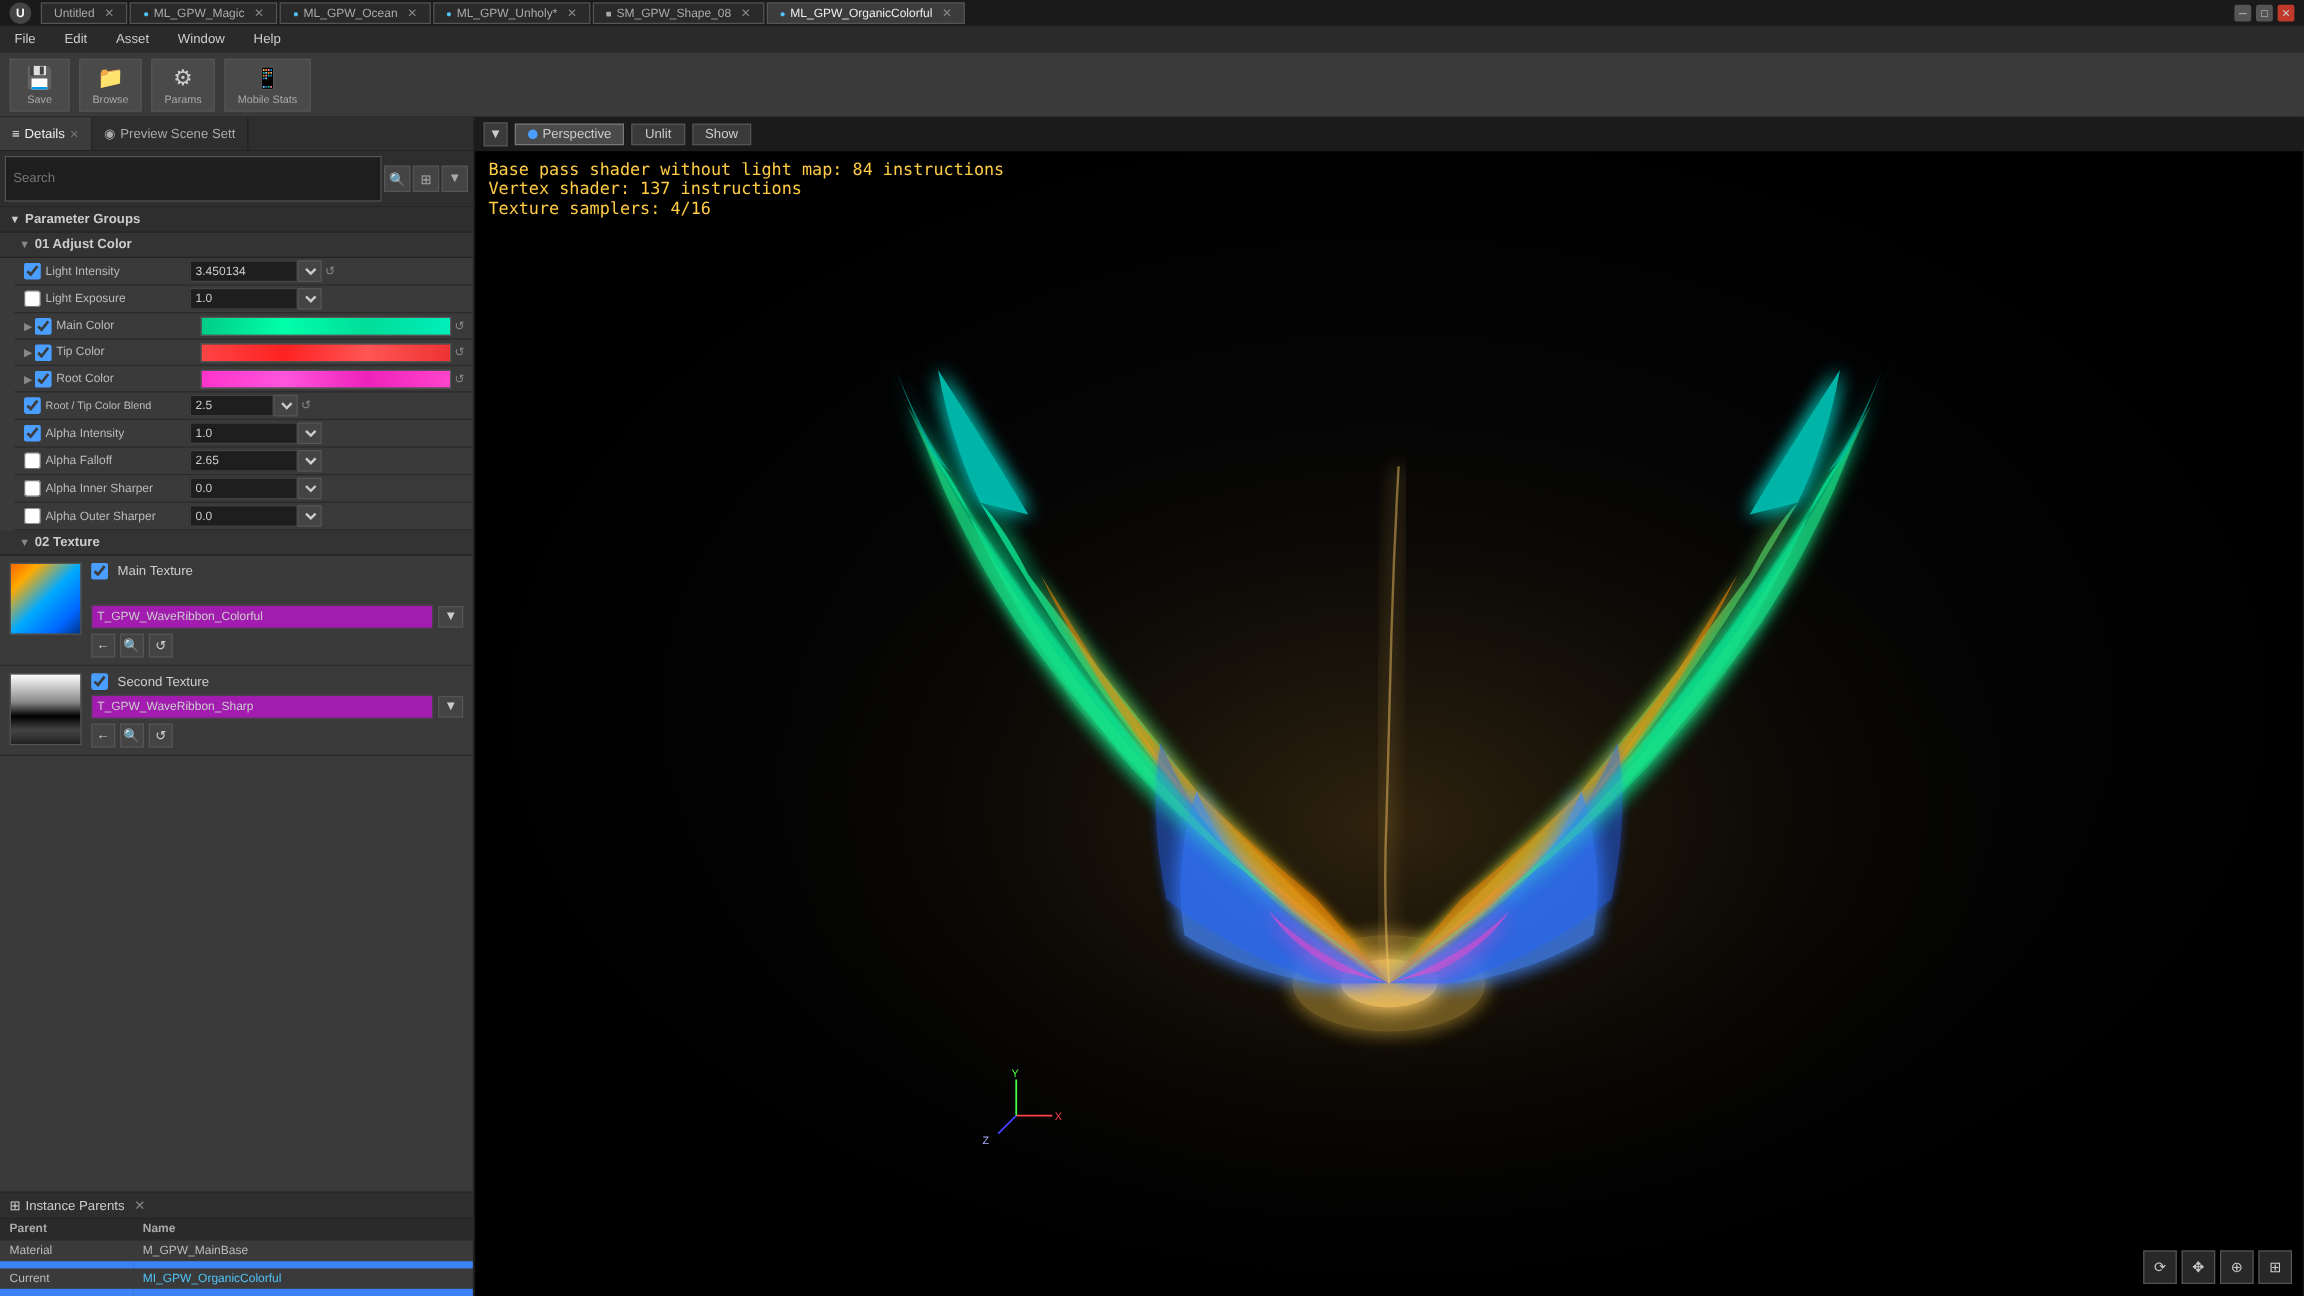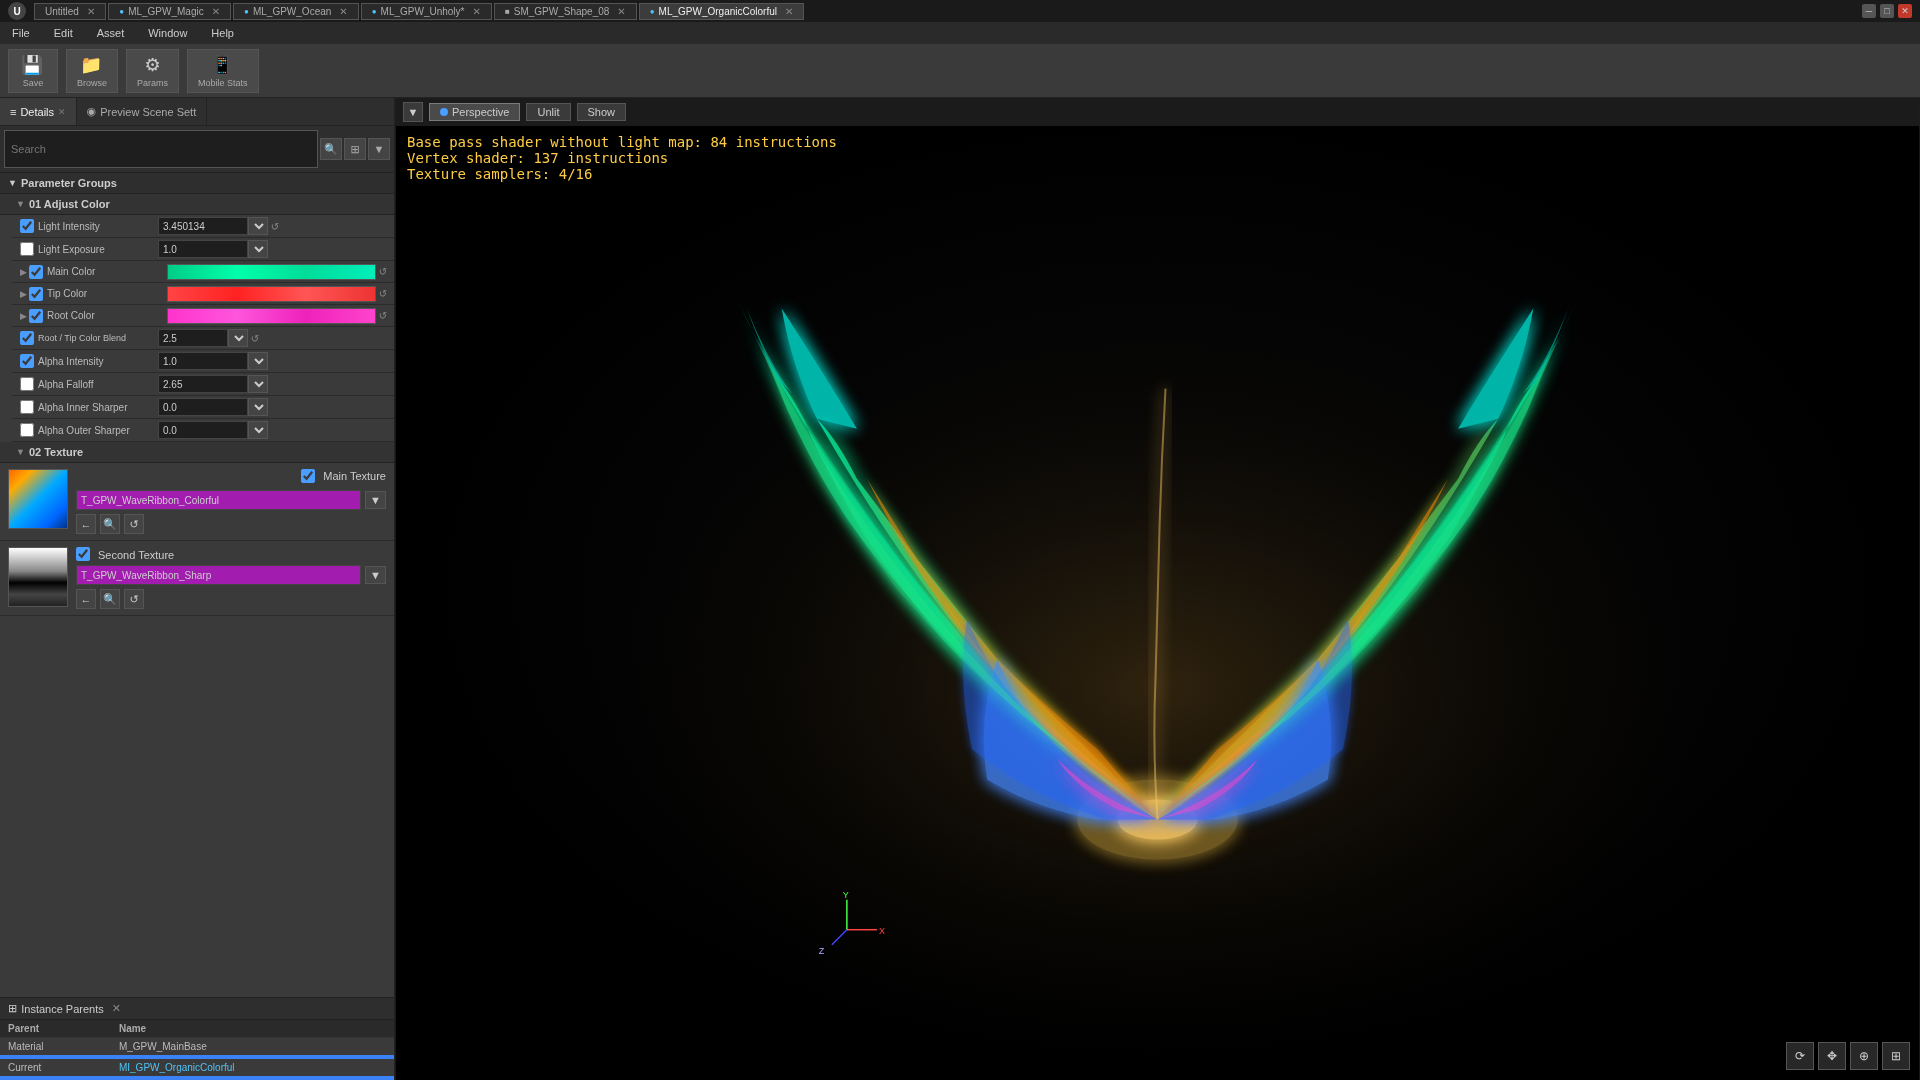"Main Texture" div { justify-content: flex-end -> none; margin-bottom: 7px -> 21px }
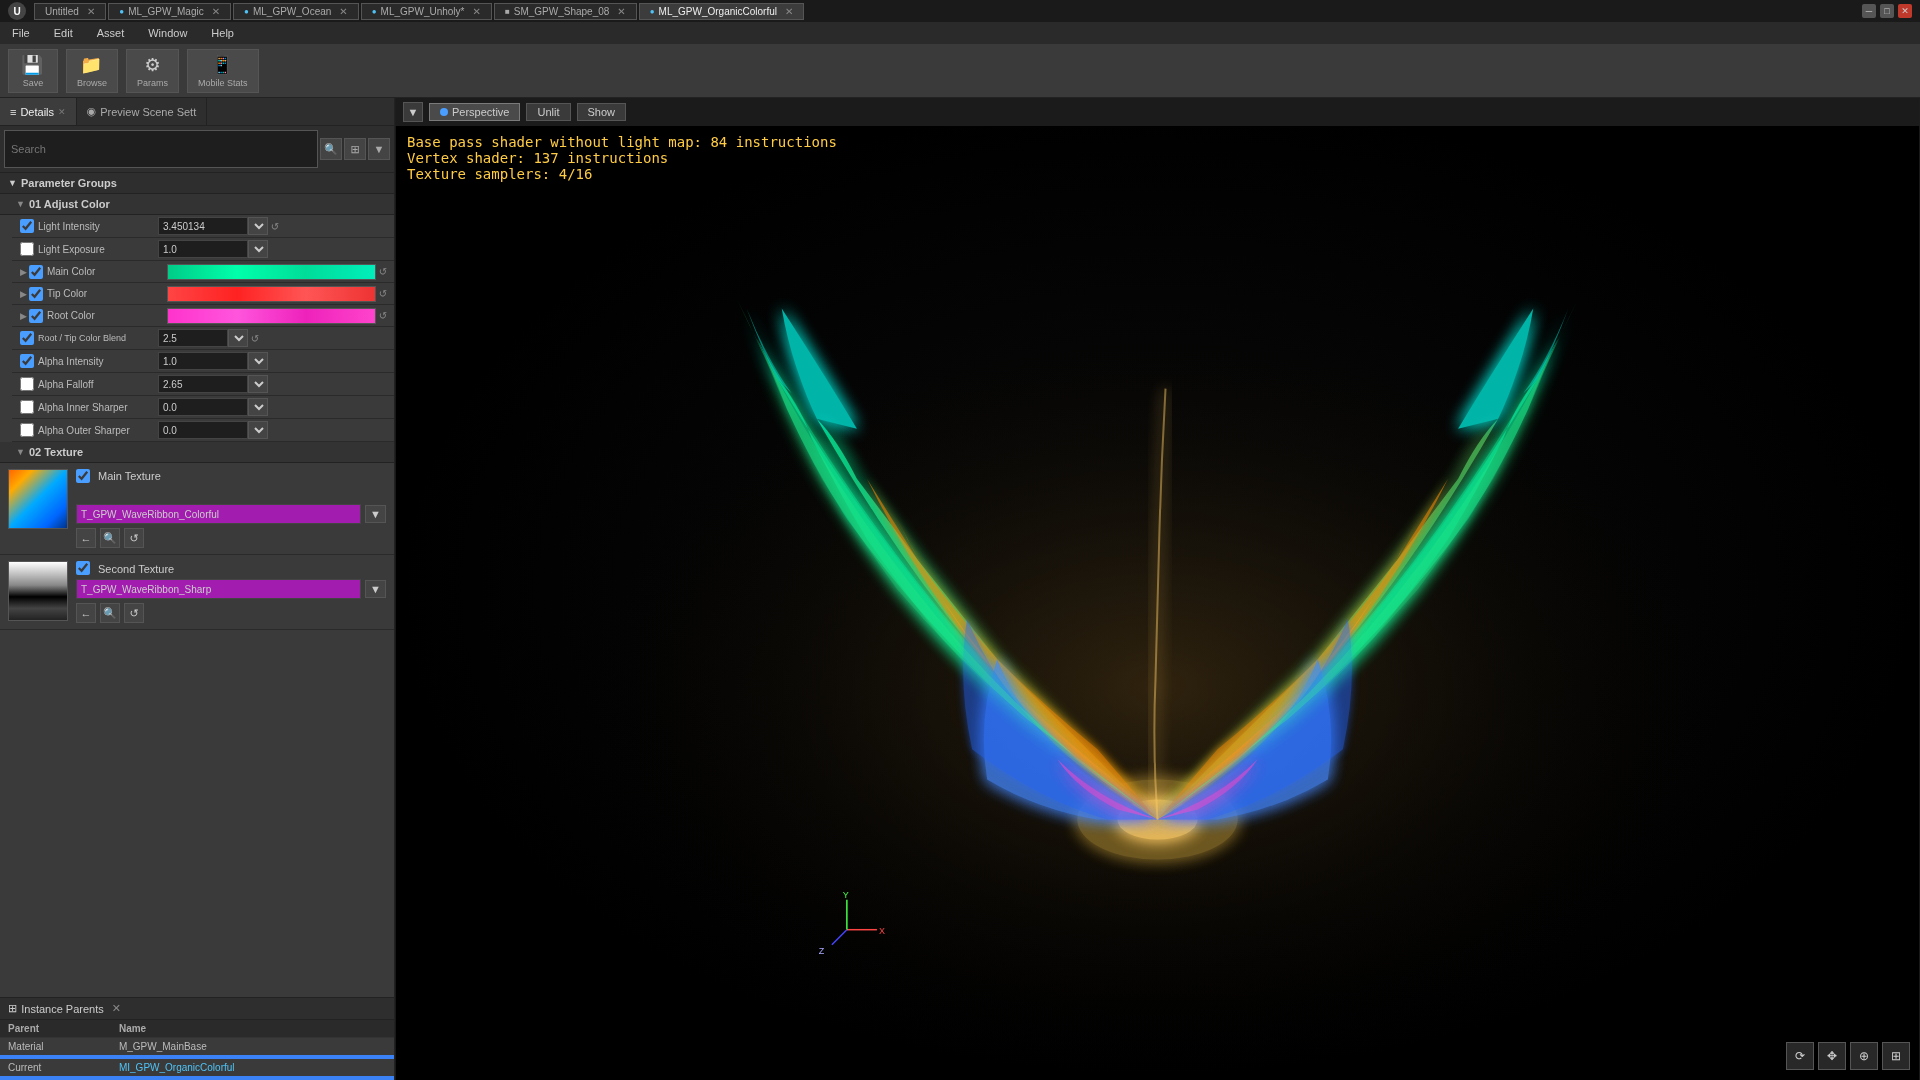"Material" .instance-table td { border-bottom: 4px solid #3b82f6 -> 6px solid #3b82f6 }
